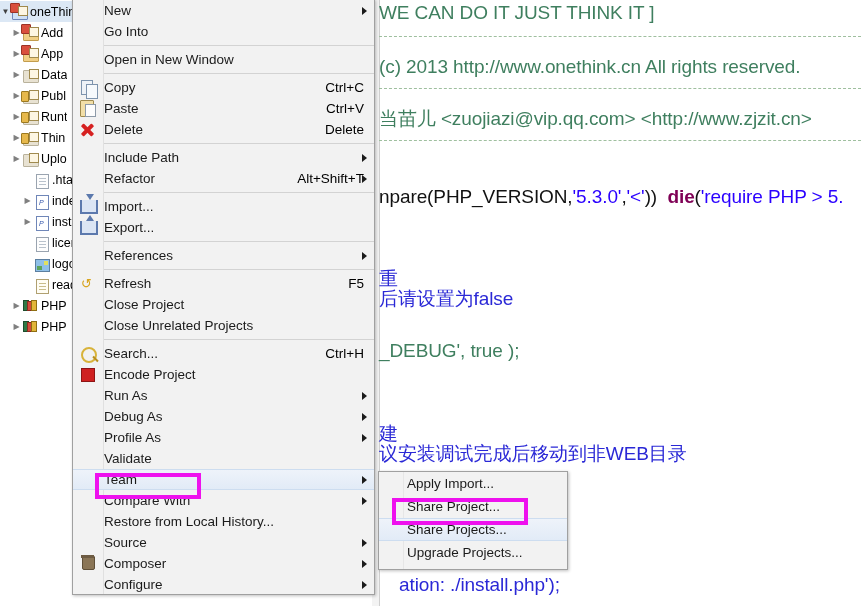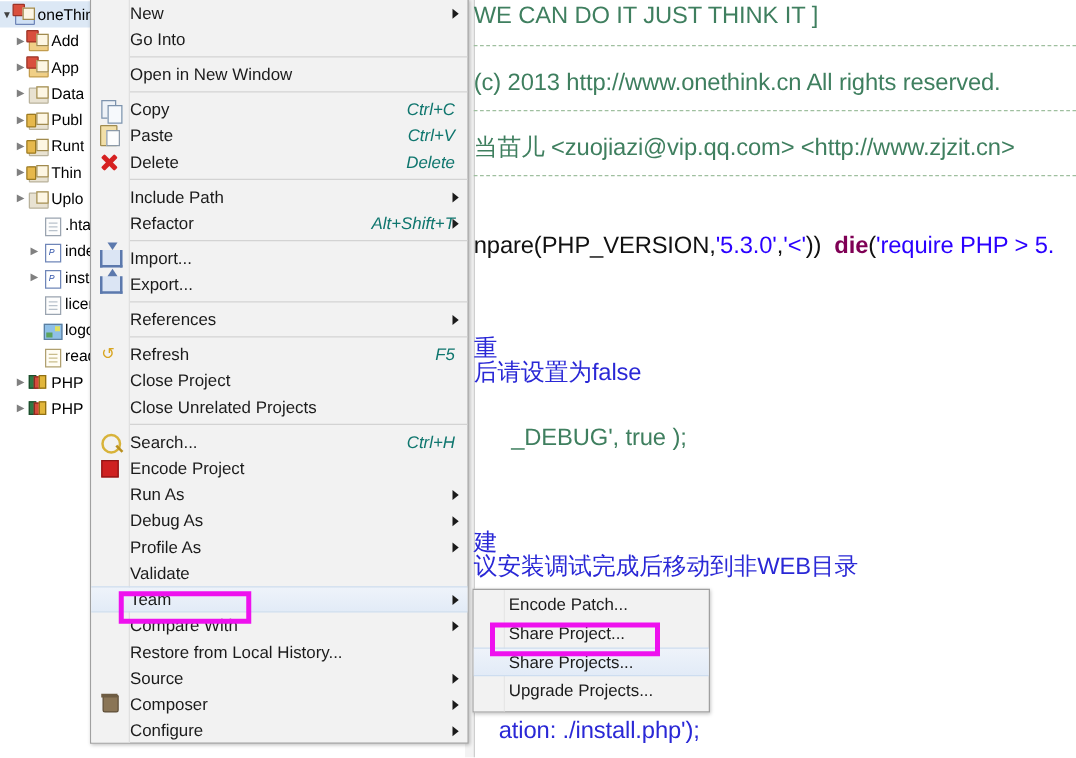"Ctrl+C" .mi .acc { color: #0f766e -> #000000; font-style: italic -> none }
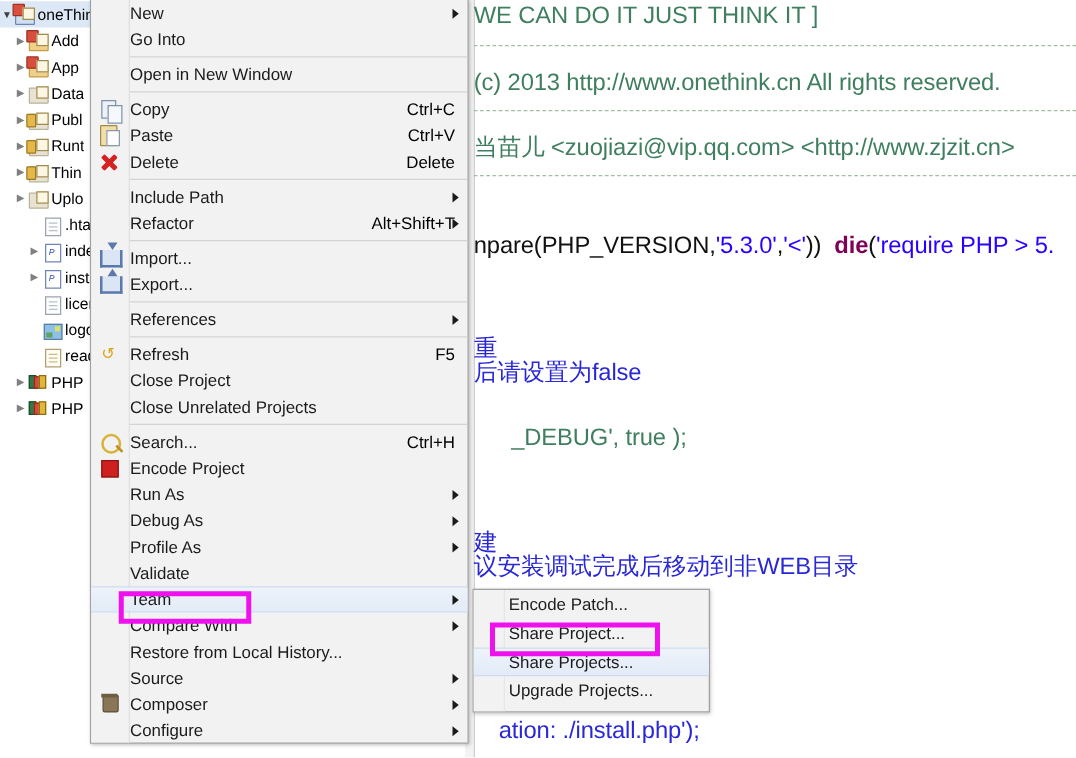"_DEBUG', true );" div.code-line { padding-left: 30px -> none }
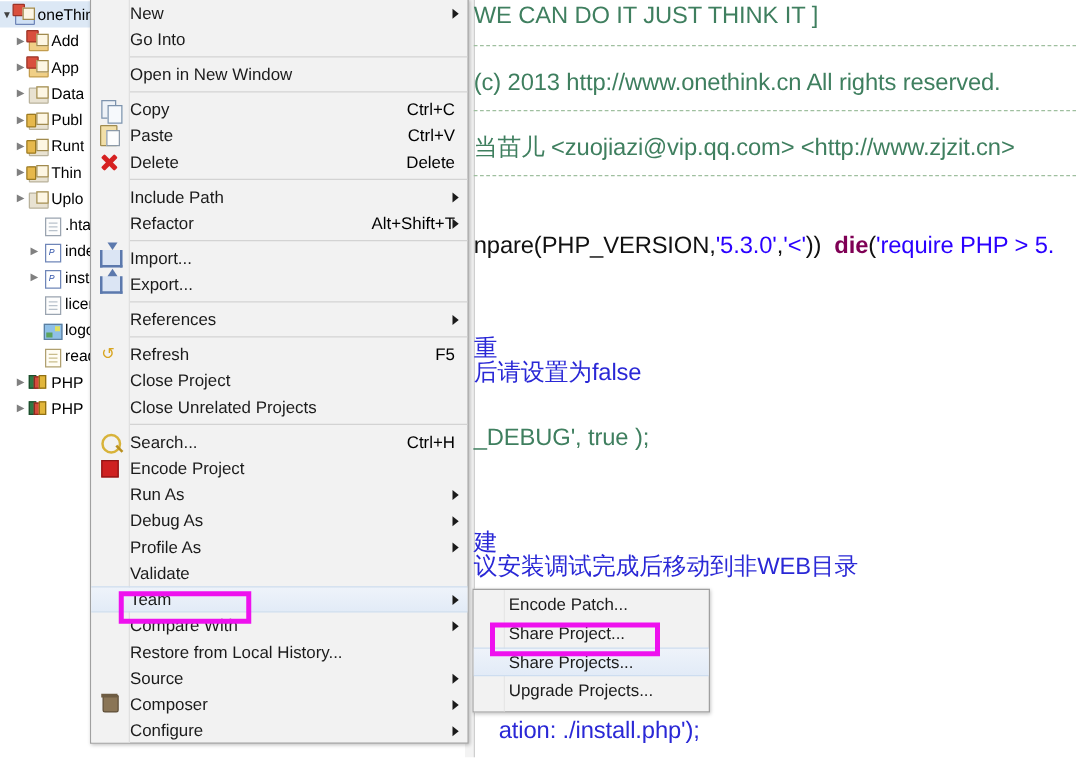"Encode Patch..." span.lab { text: Encode Patch -> Apply Import }
